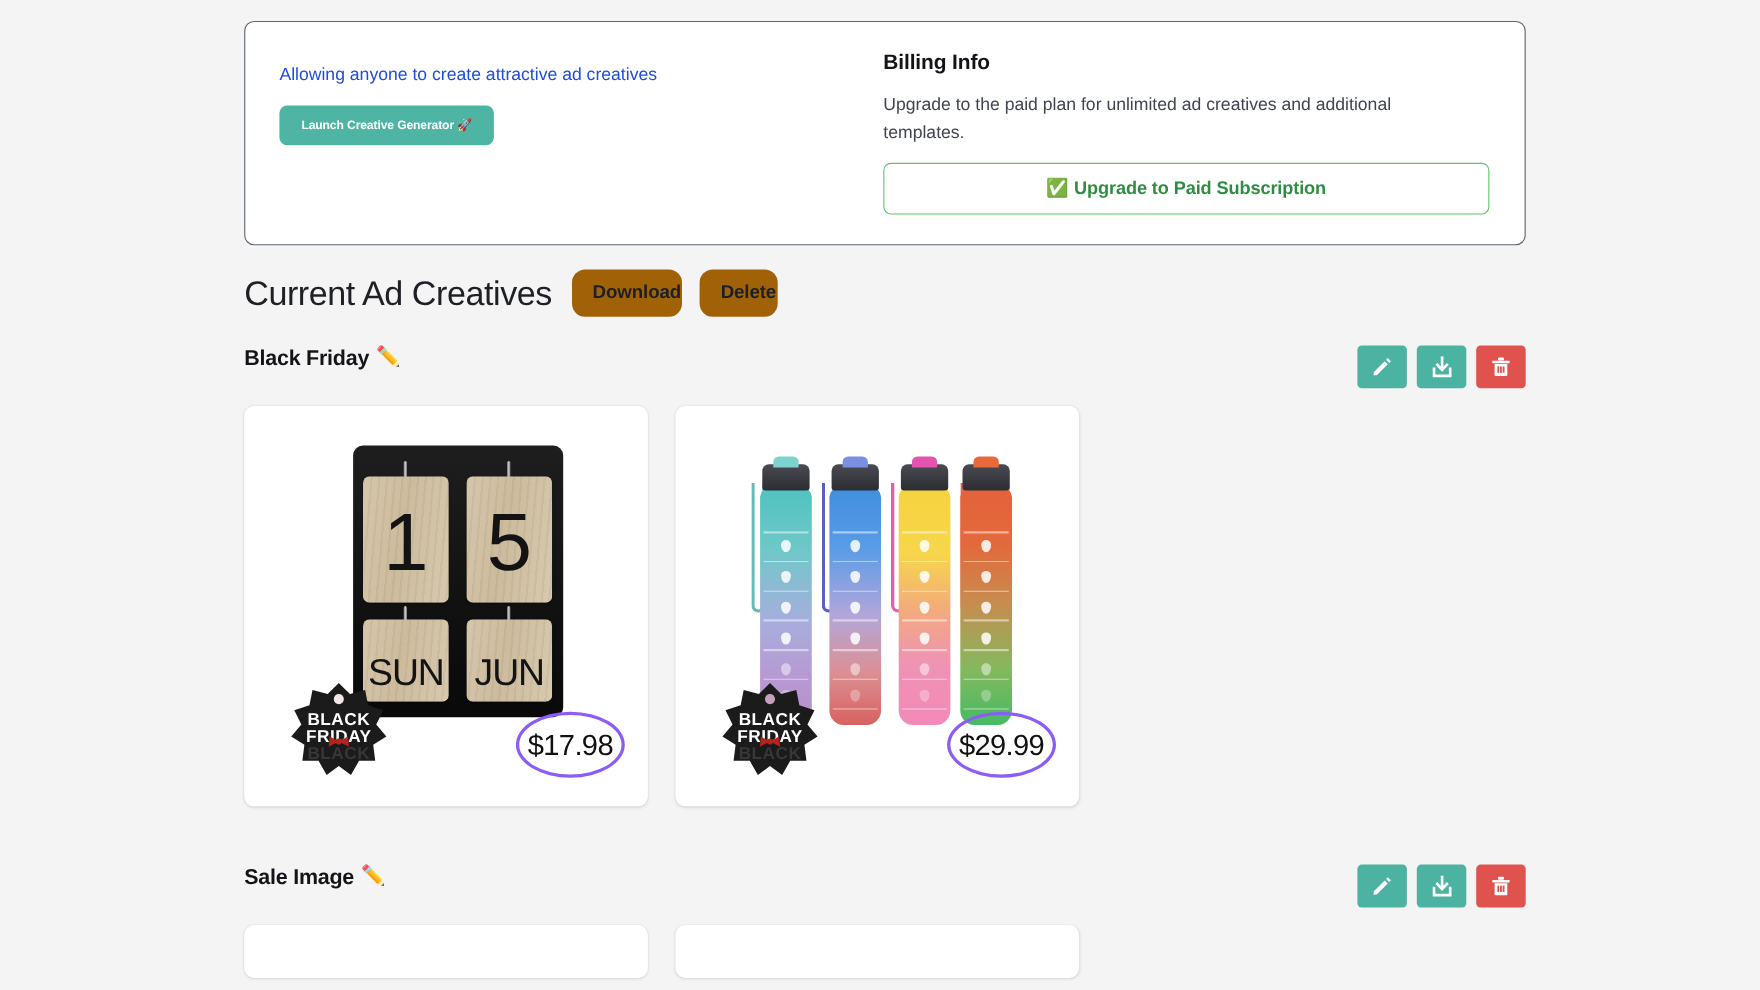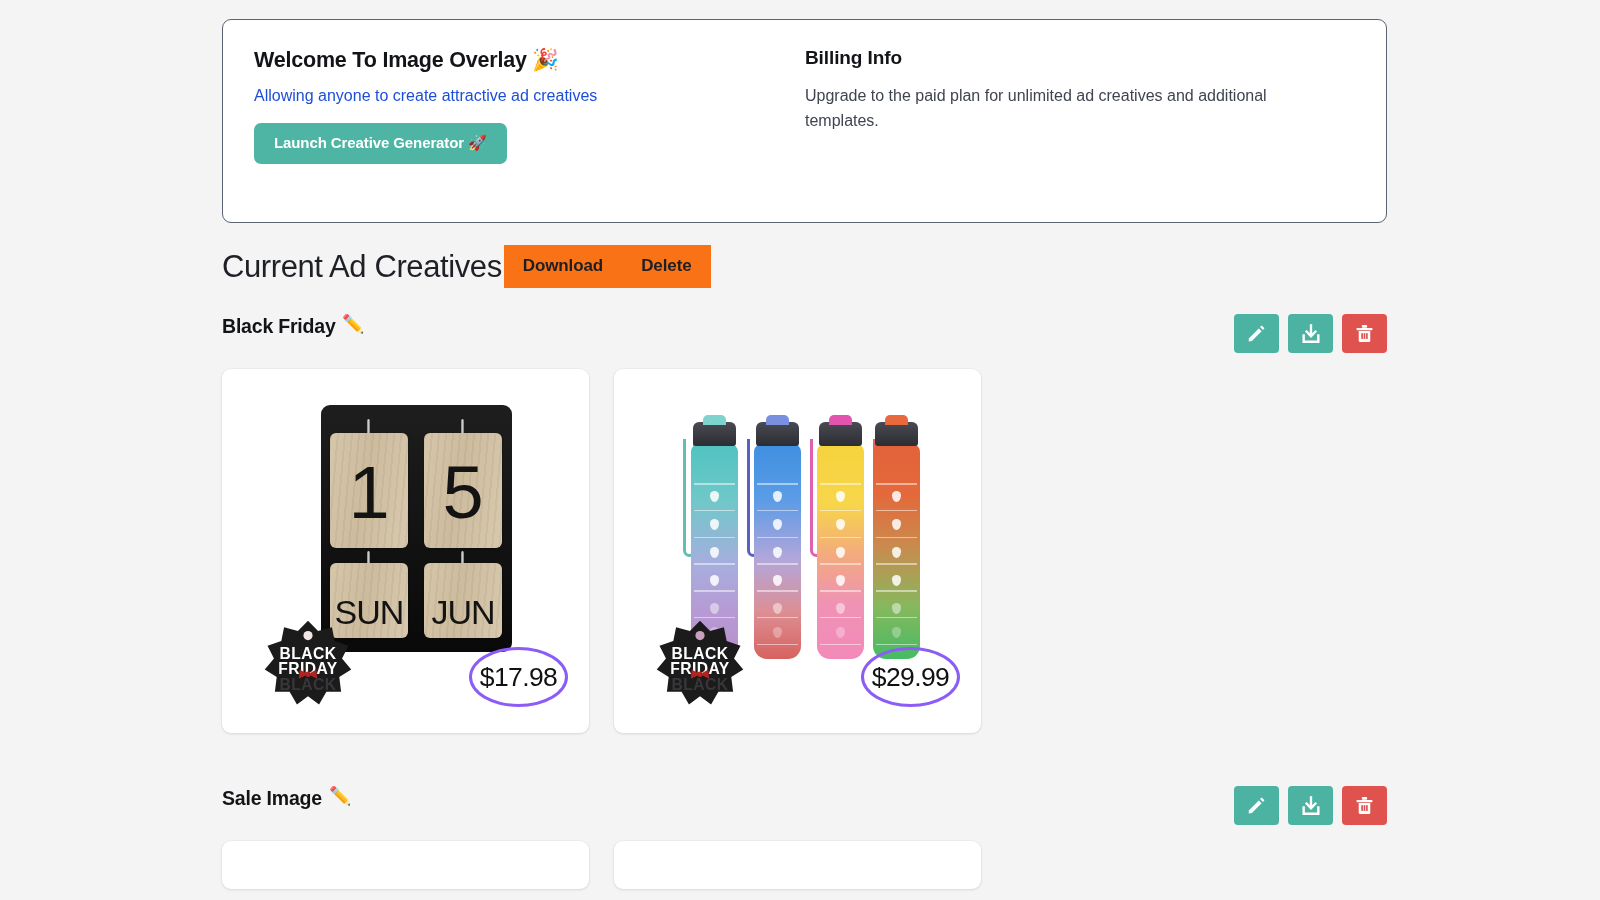"Welcome To Image Overlay 🎉" div.welcome-title { html: <div>Welcome To Image Overlay 🎉</div> -> none }
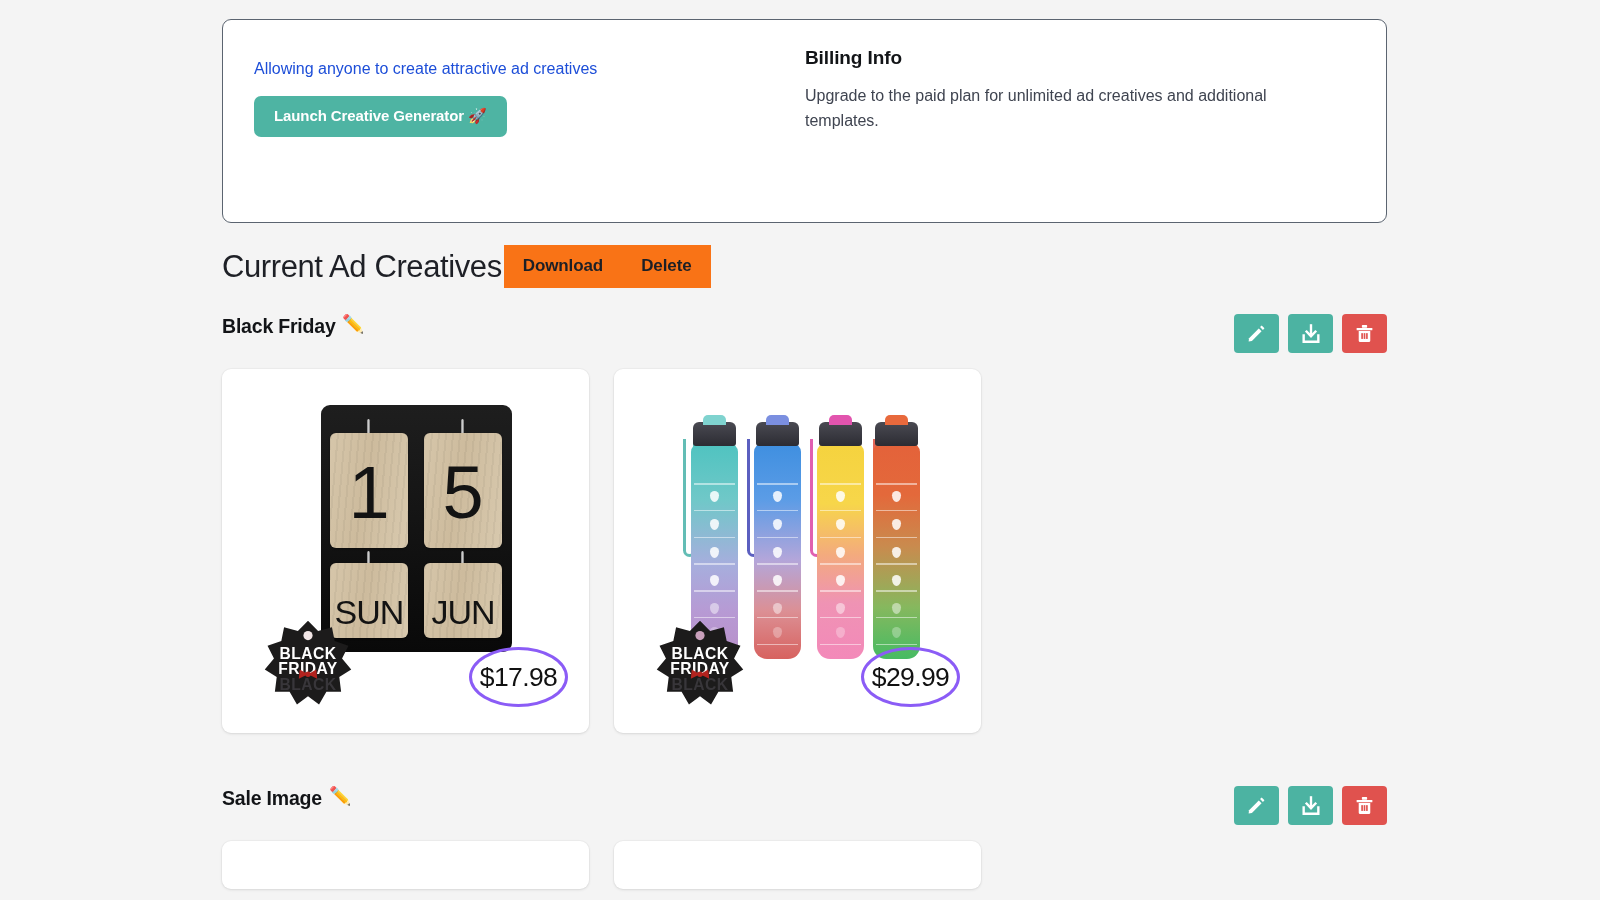"Launch Creative Generator 🚀" .launch-btn { font-size: 15px -> 11px }
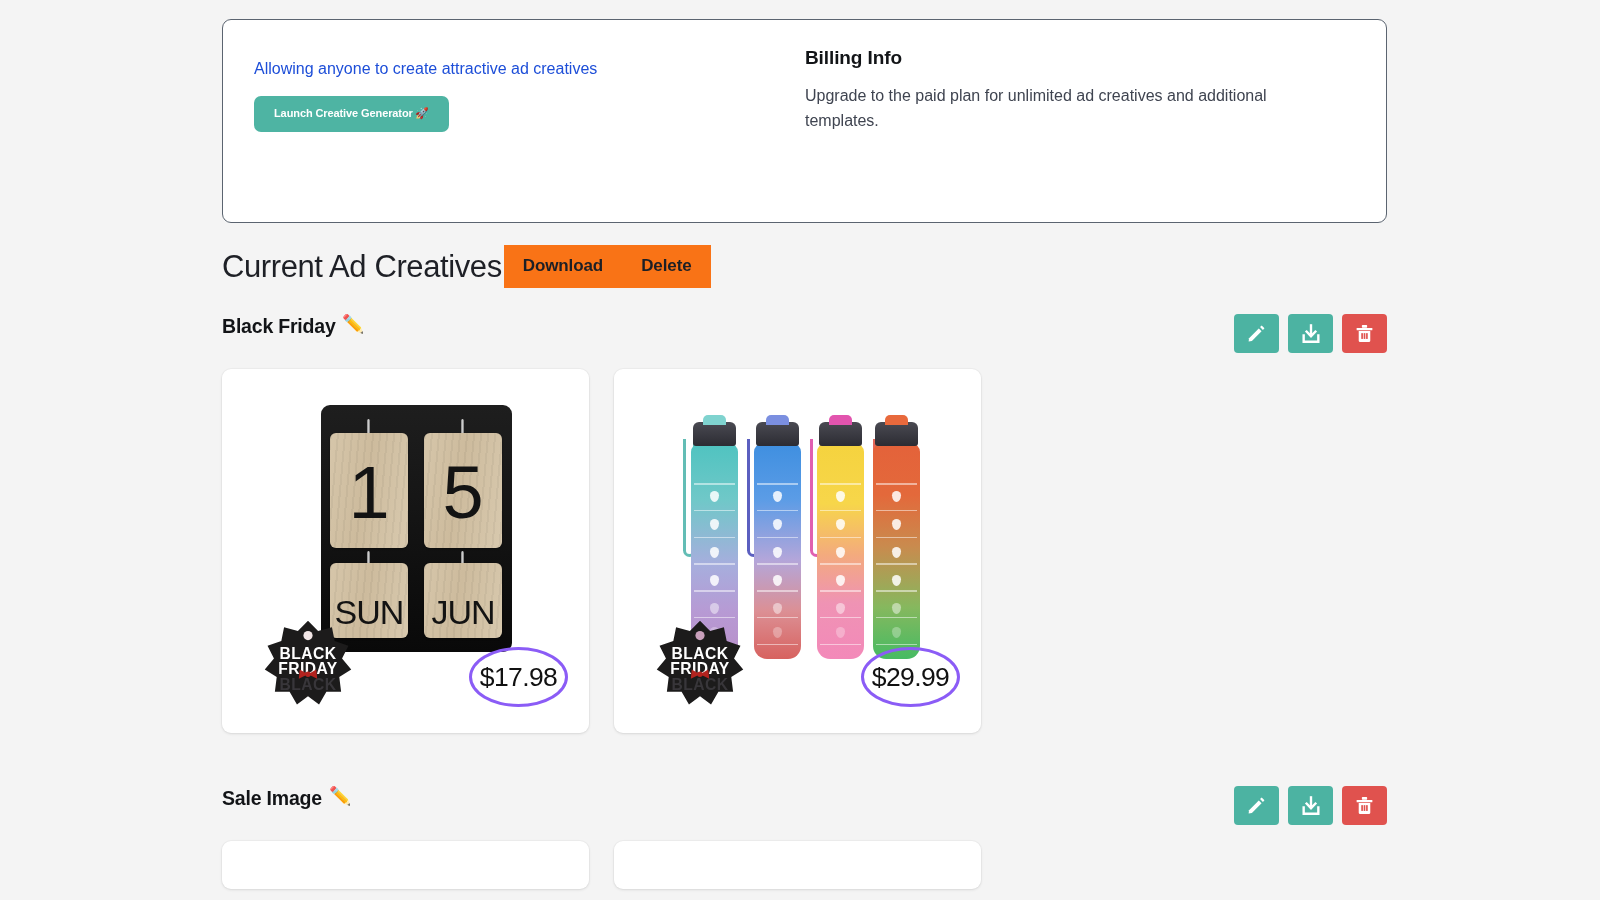"✅ Upgrade to Paid Subscription" button.upgrade-btn { html: none -> <button>✅ Upgrade to Paid Subscription</button> }
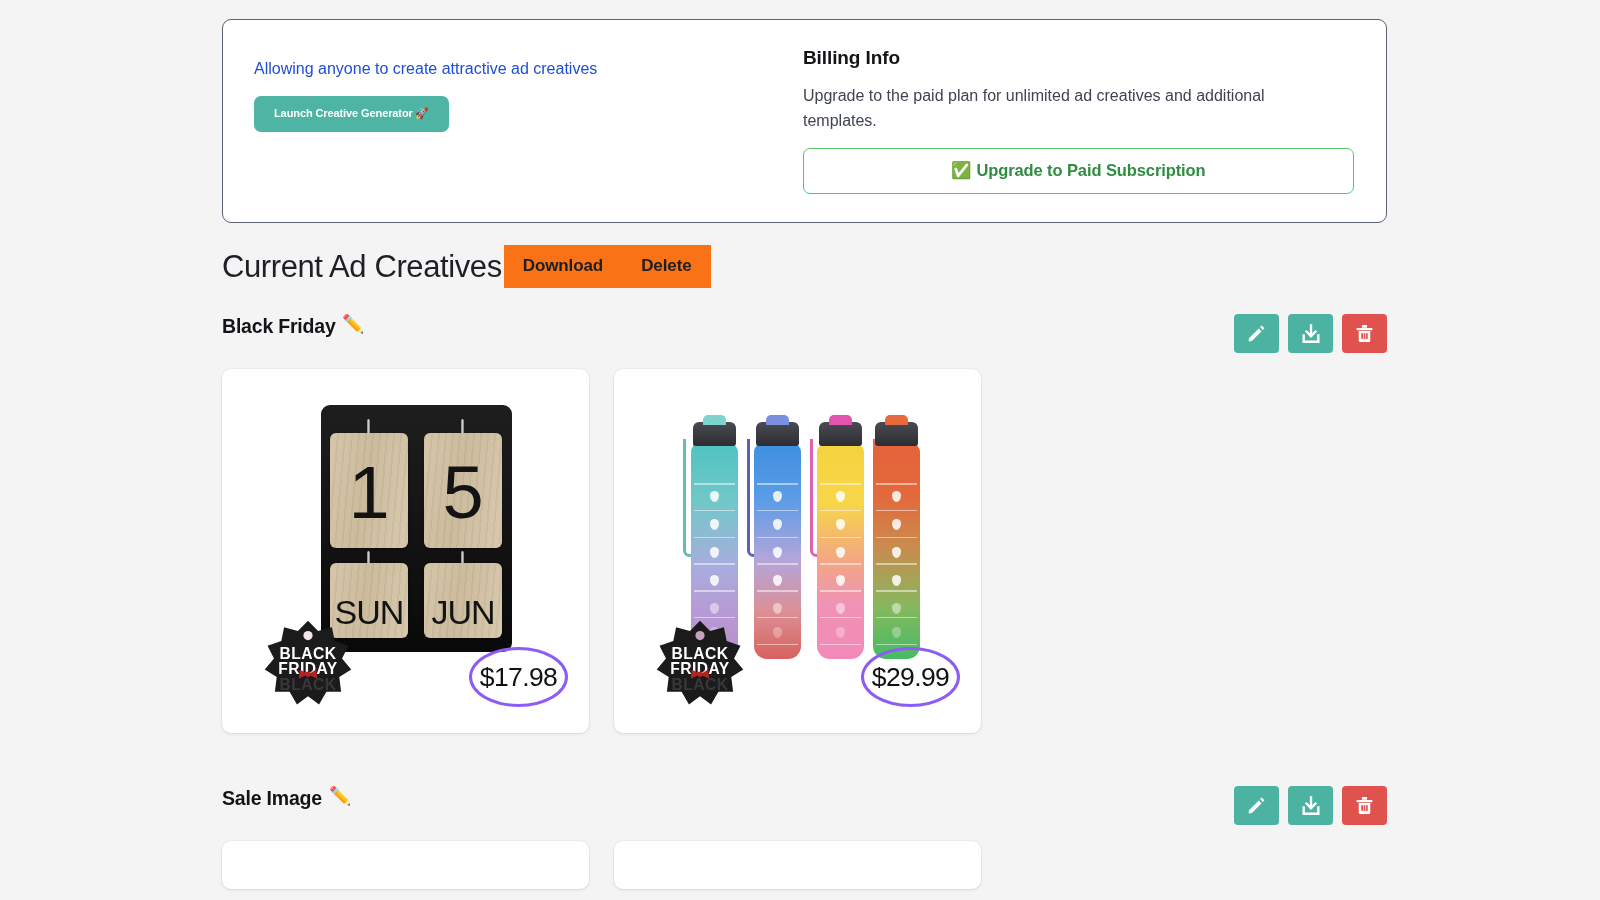"Current Ad Creatives" .section-head { gap: 0 -> 16px }
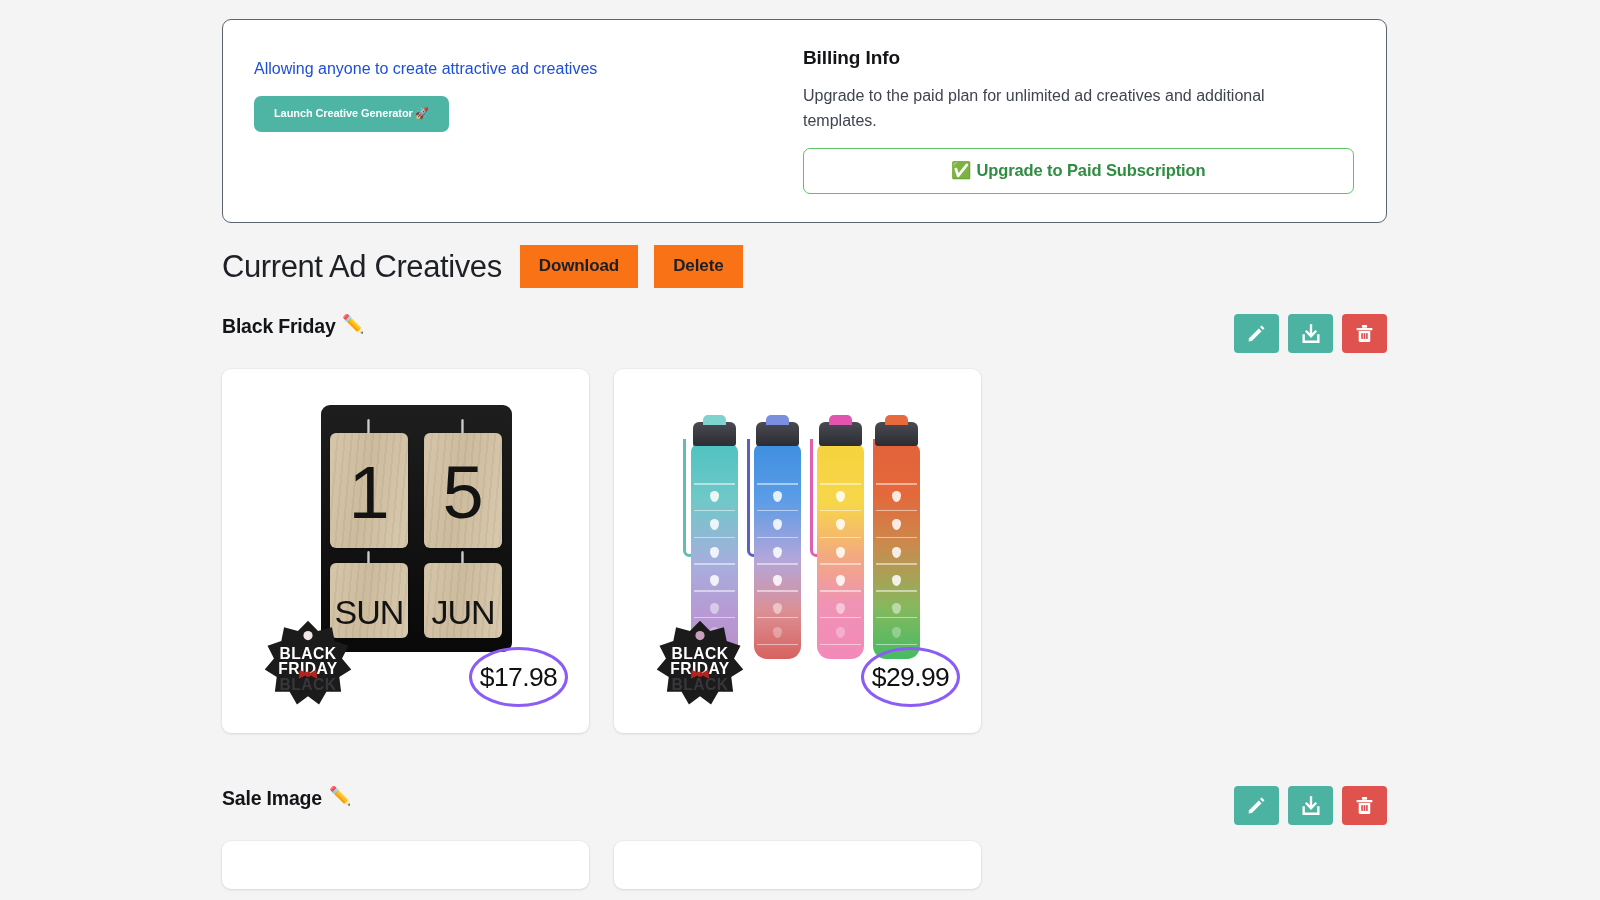"Download" .gray-btn { background: #f97316 -> #a16207; border-radius: 0 -> 12px; padding: 11px 19px 12px 19px -> 11px 1px 12px 19px }
